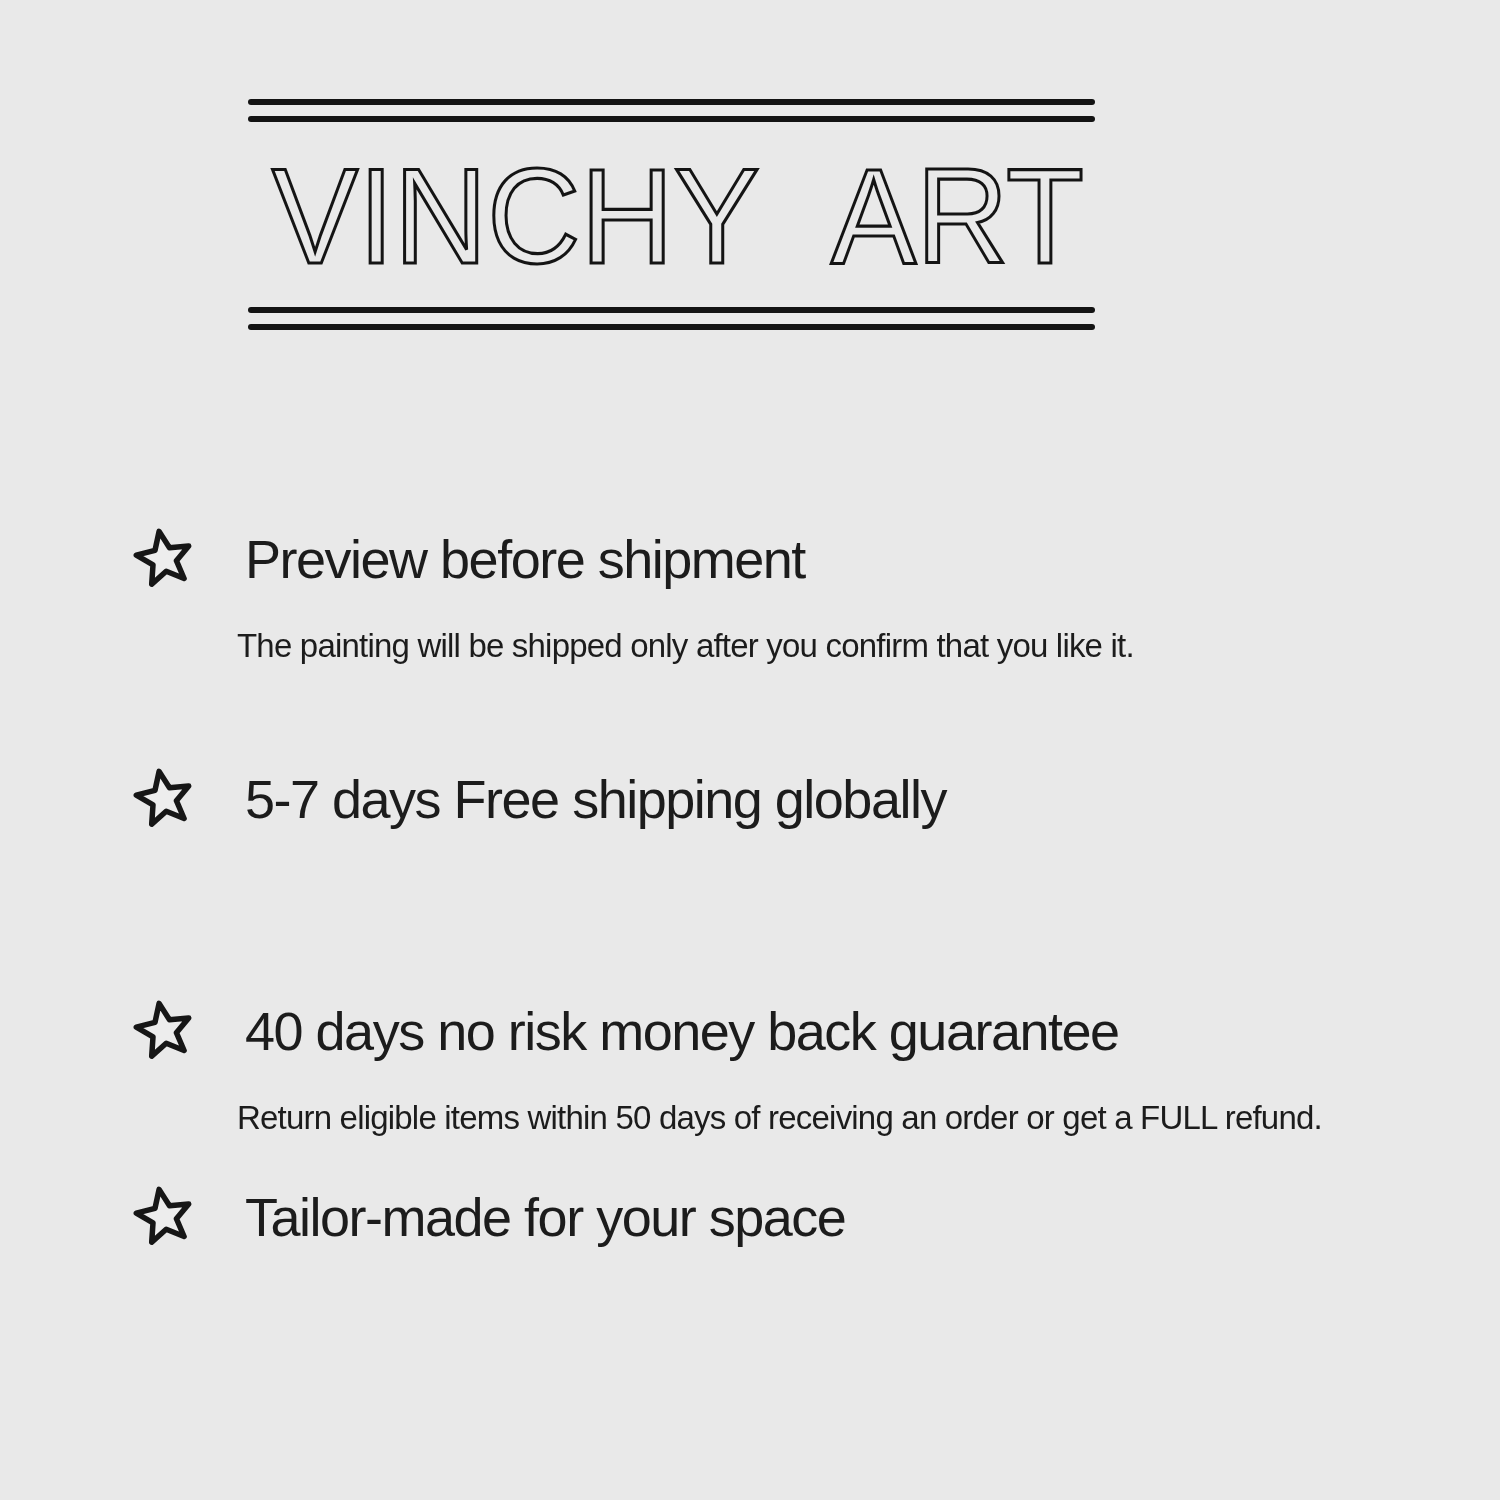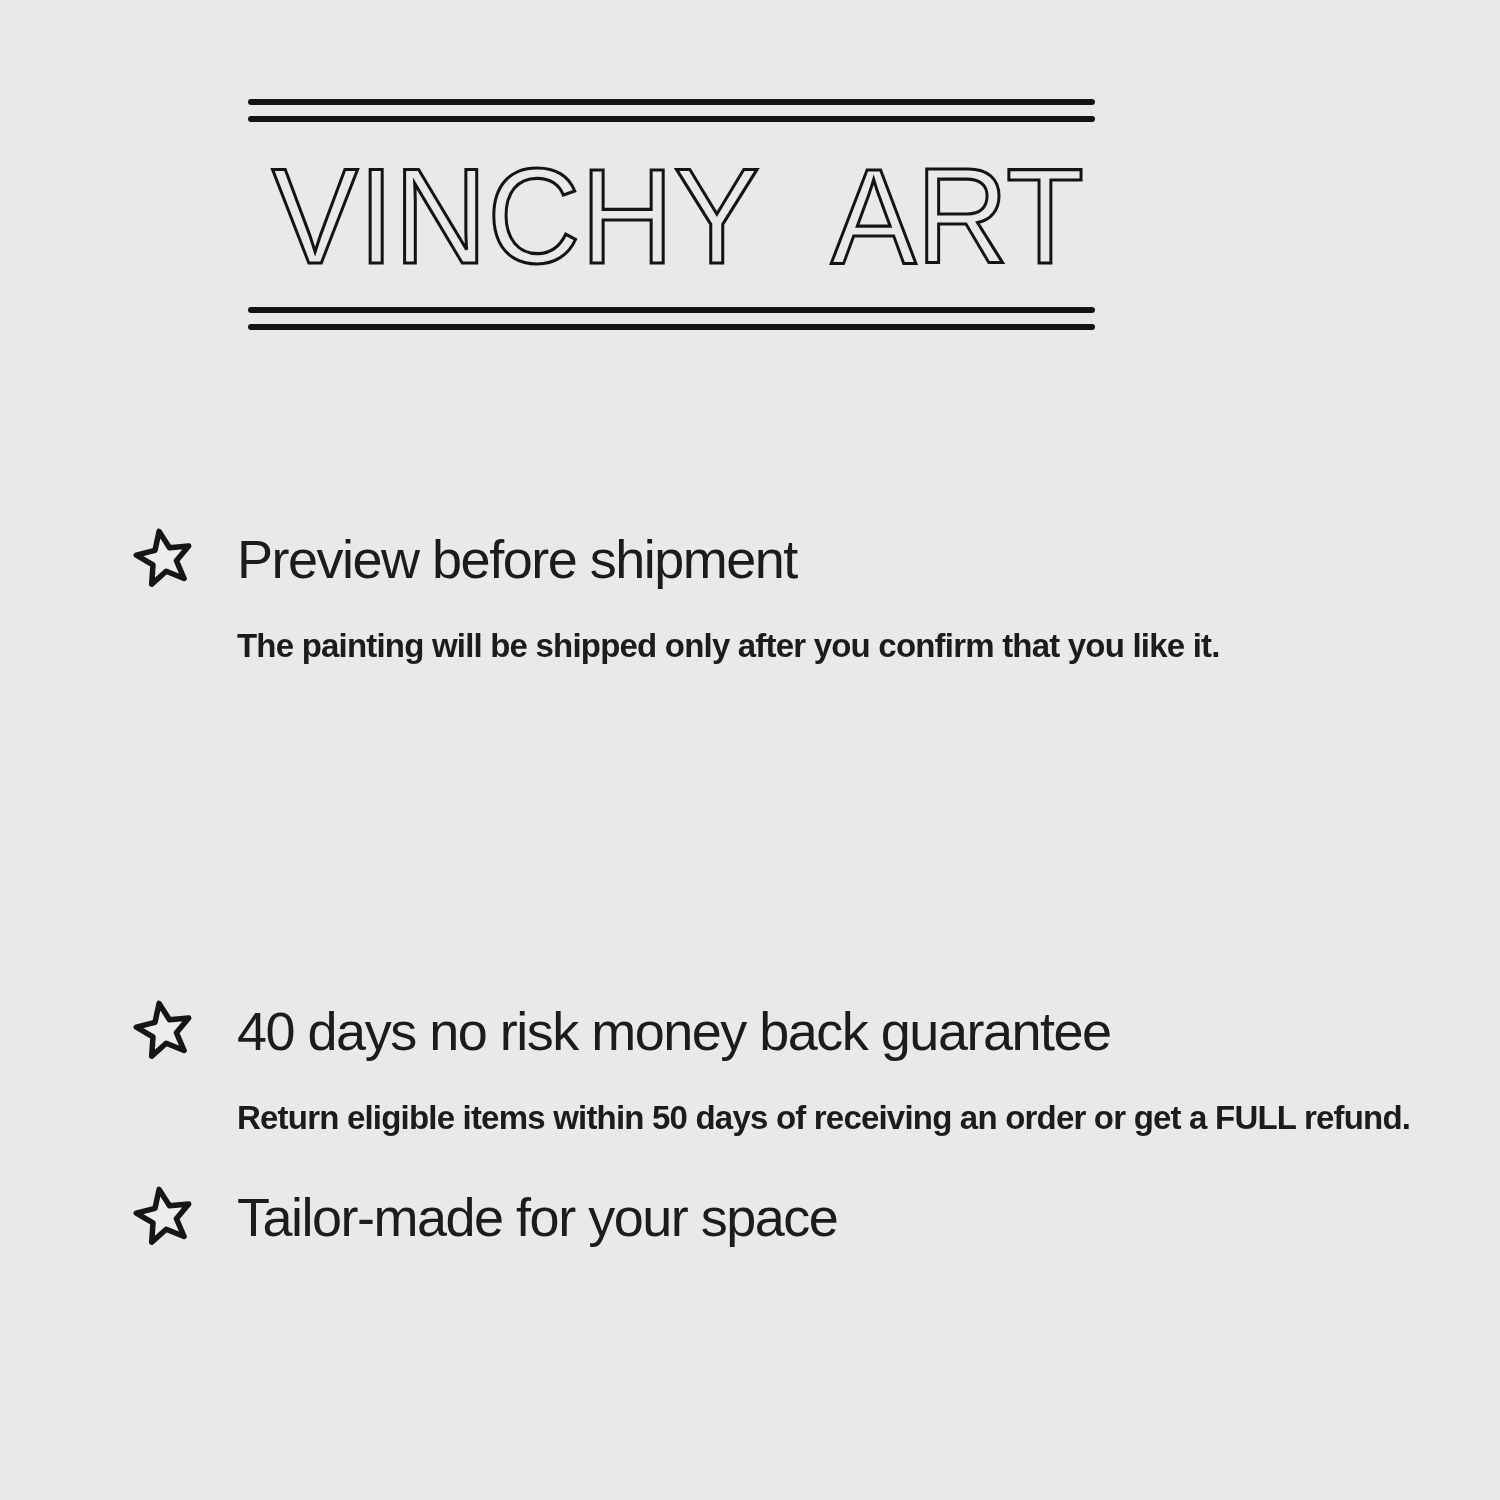"Preview before shipment" .feature-title { margin: 0 -> 8px }
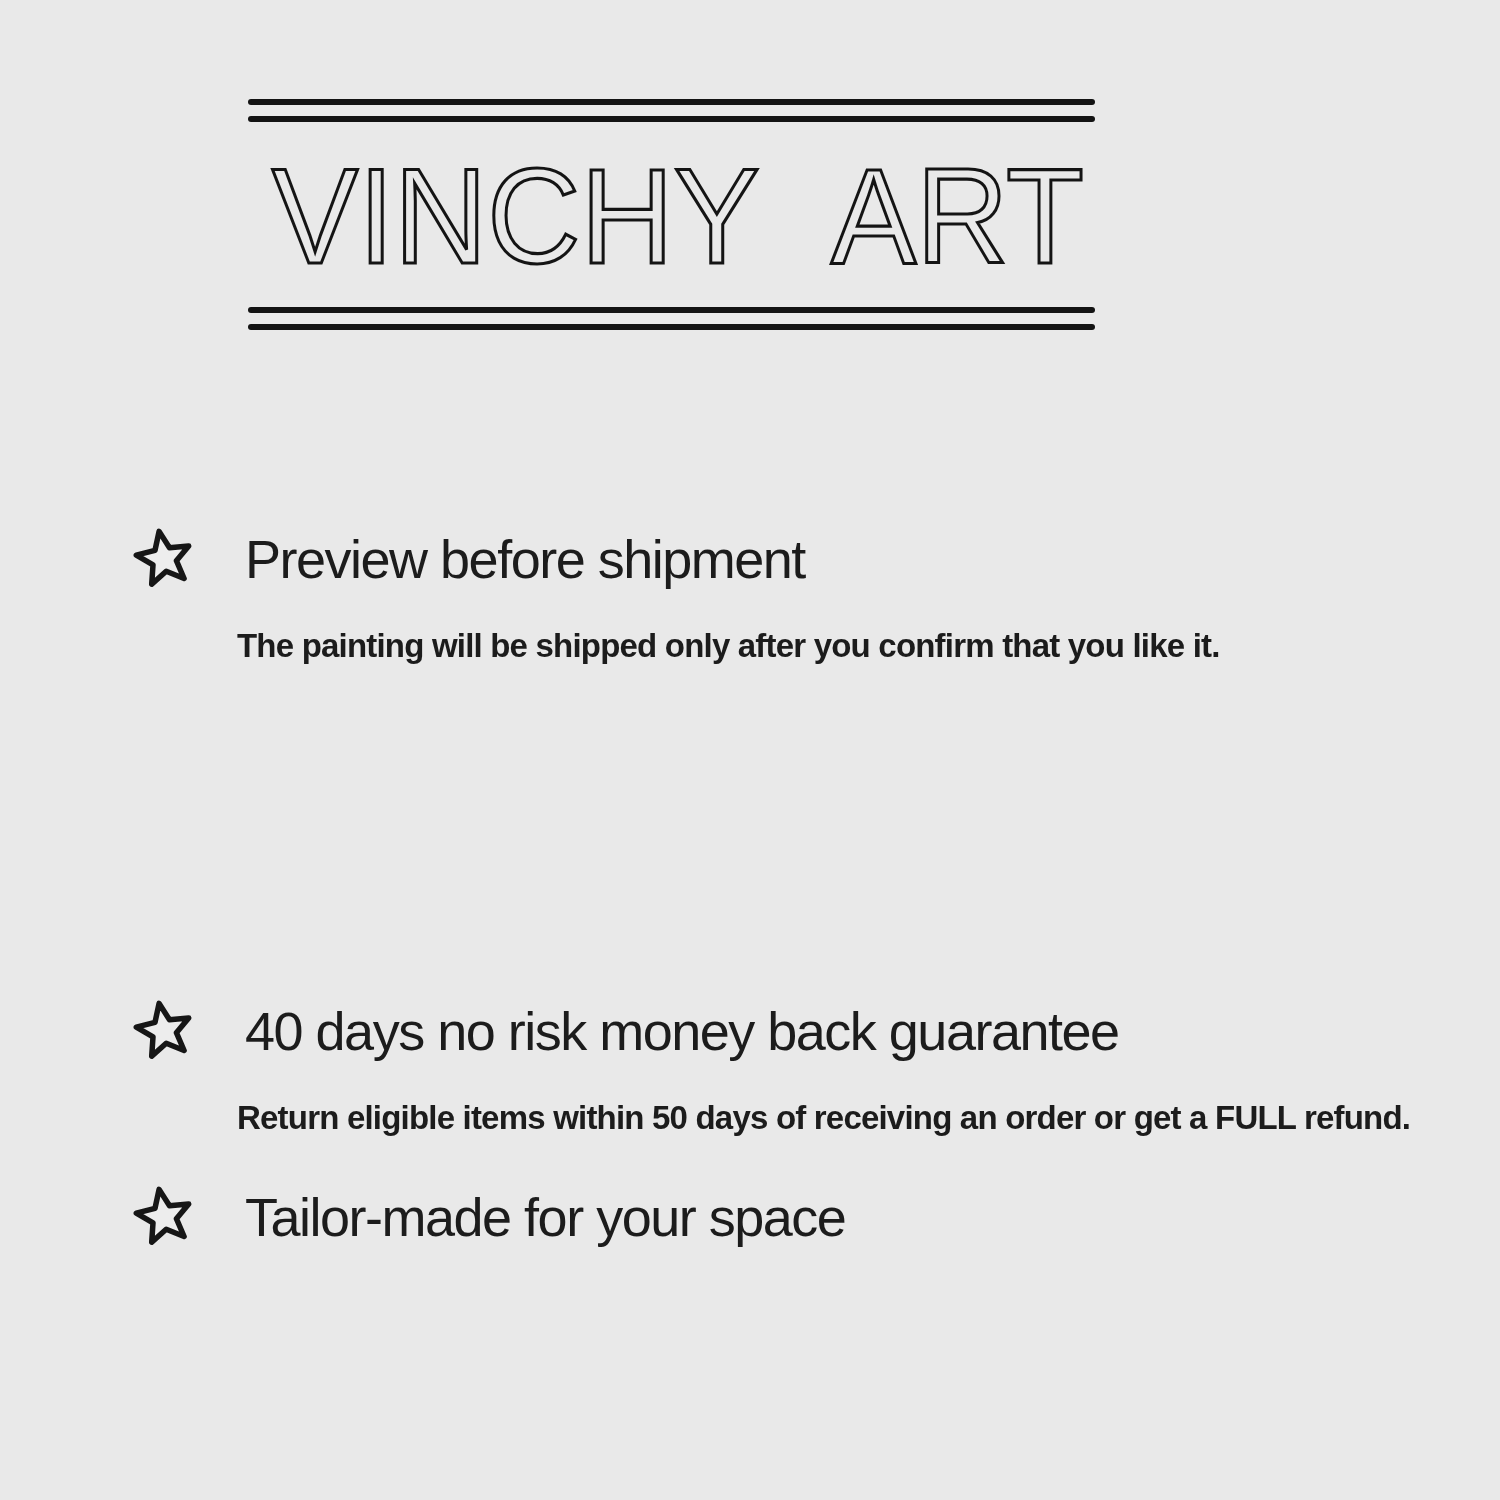"The painting will be shipped" .feature-desc { font-weight: 700 -> 400 }
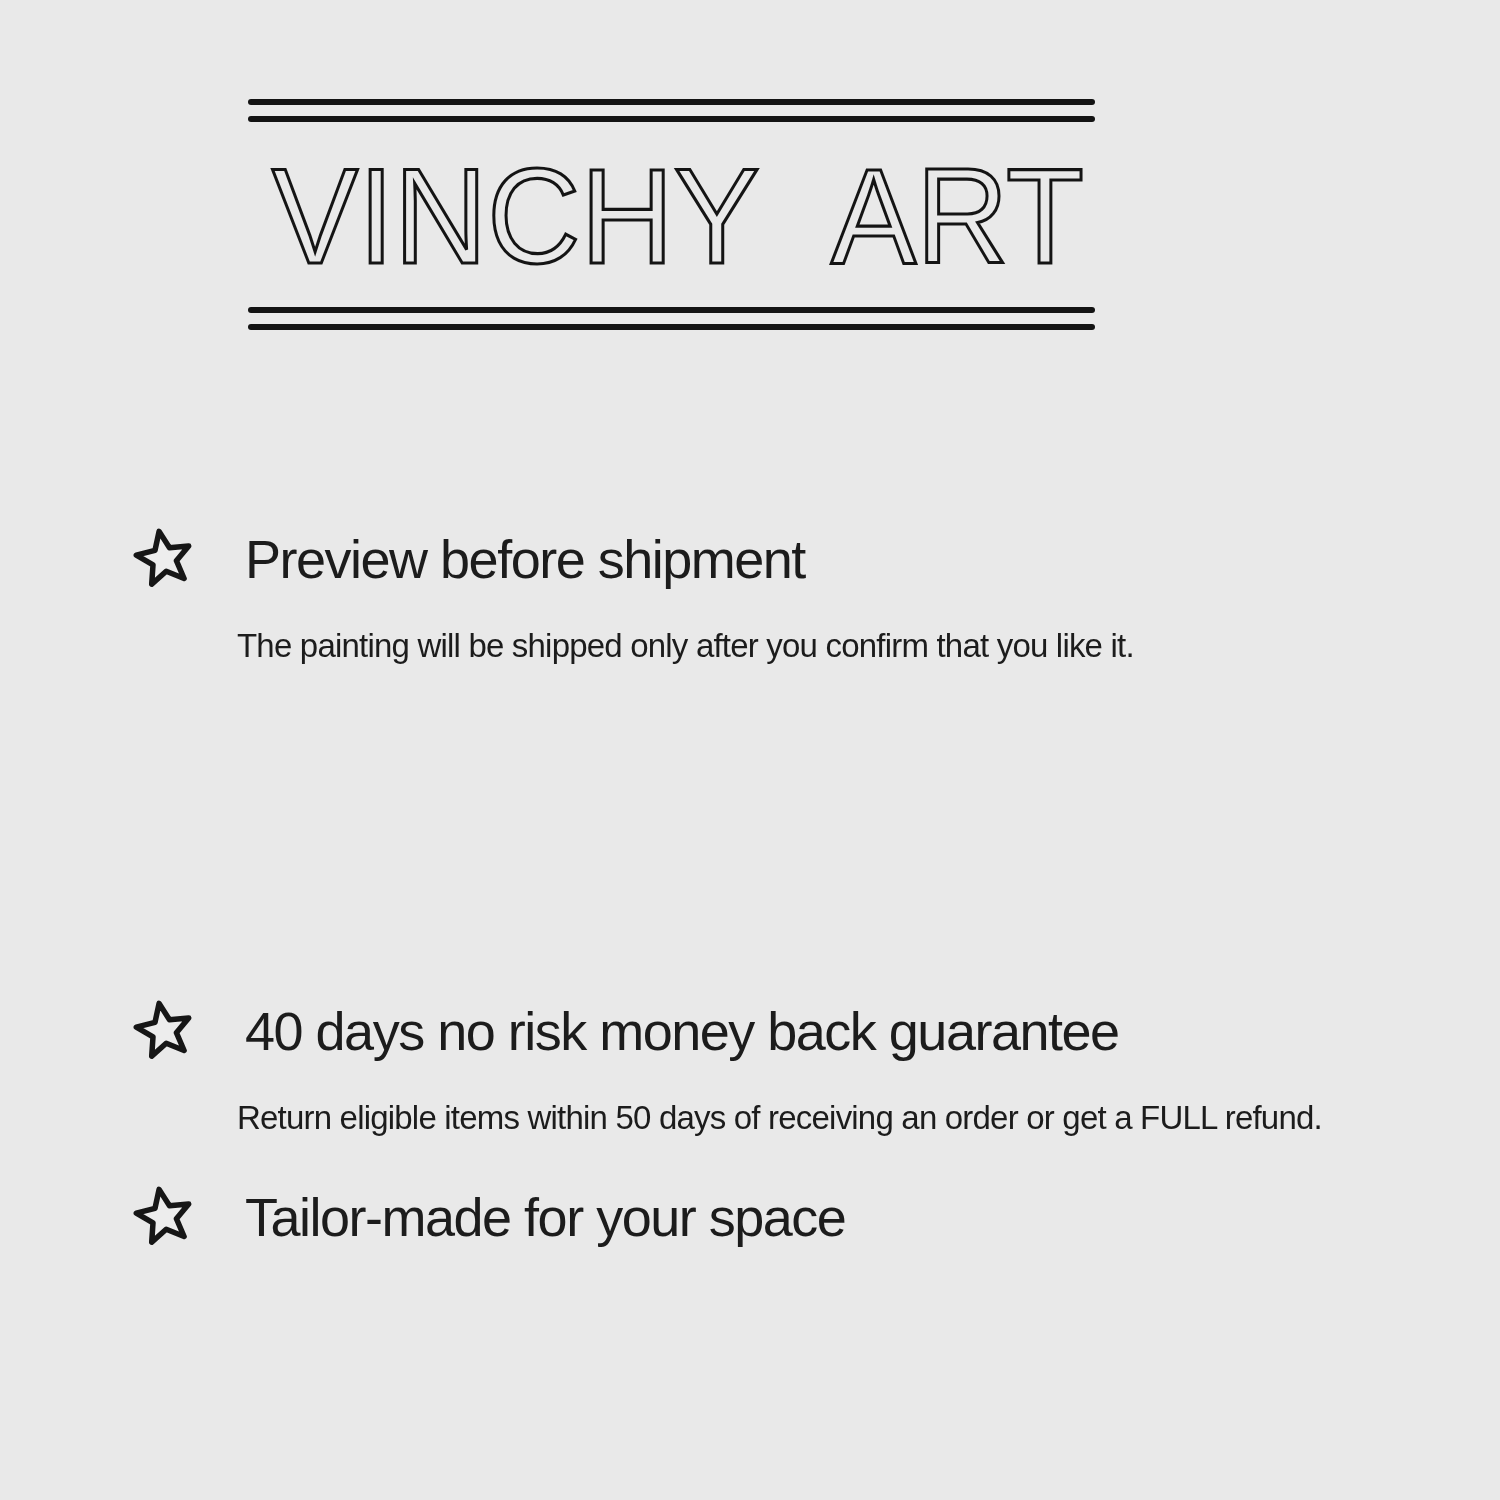"5-7 days Free shipping globally" div.feature-head { html: none -> <div> <svg> <use></use> </svg> <h2>5-7 days Free shipping globally</h2> </div> }
